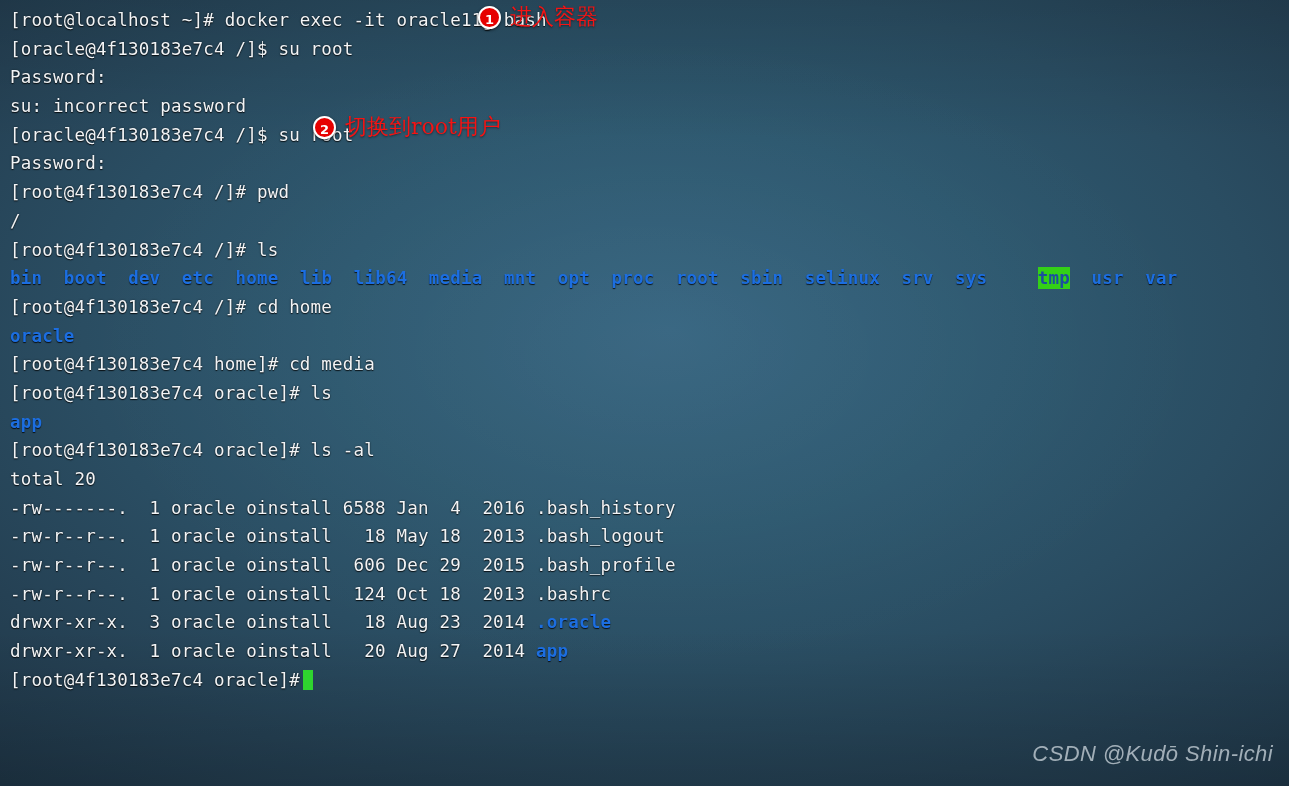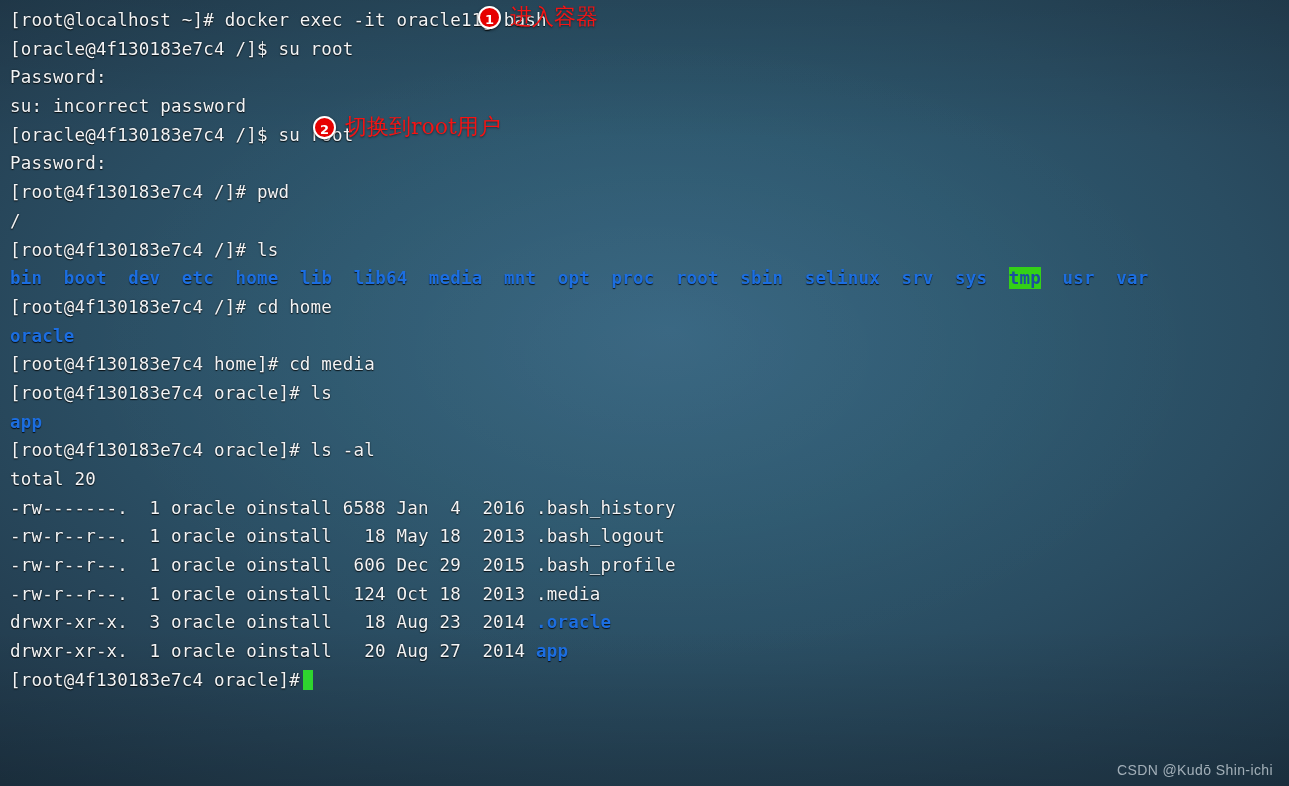"tmp" .tmp-hl { margin-left: none -> 29px }
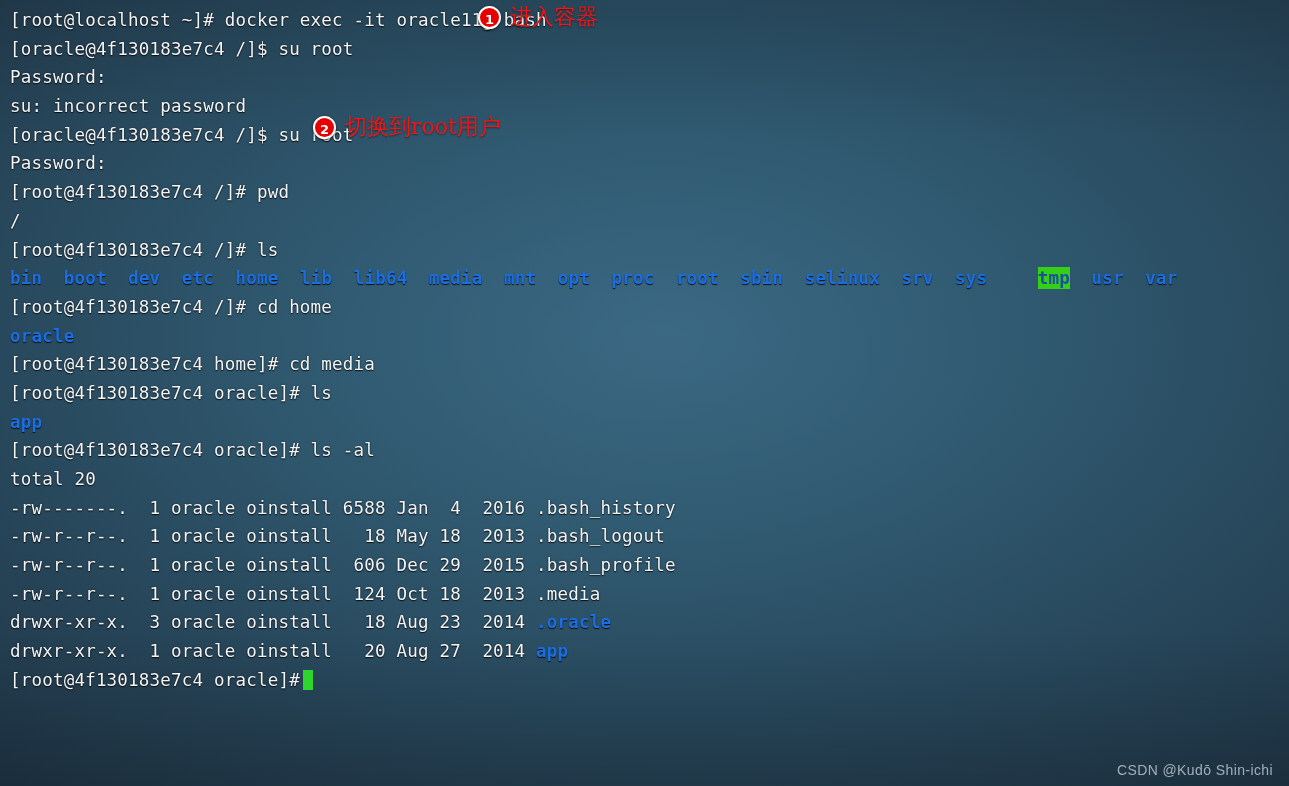".media" span { text: .media -> .bashrc }
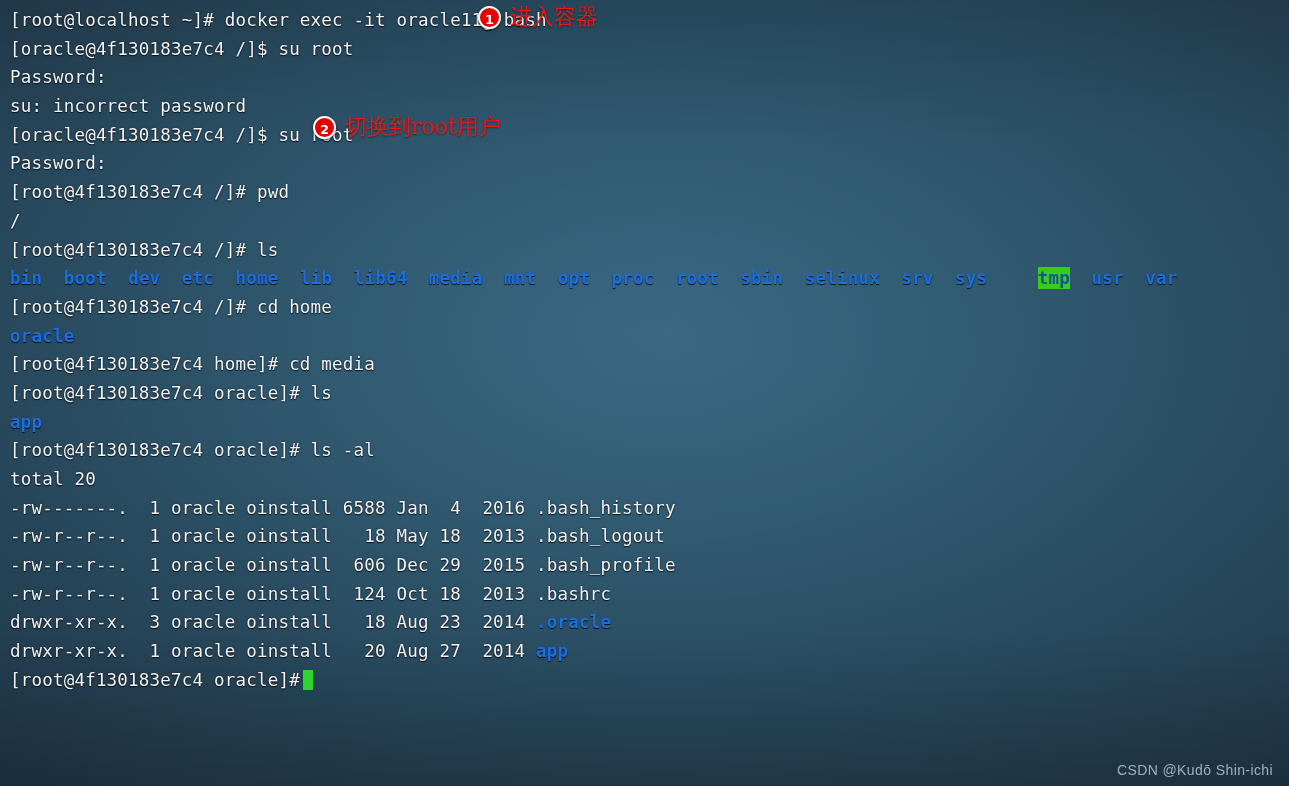"CSDN @Kudō Shin-ichi" #watermark { bottom: 8px -> 19px; font-size: 14px -> 22px; font-style: none -> italic }
